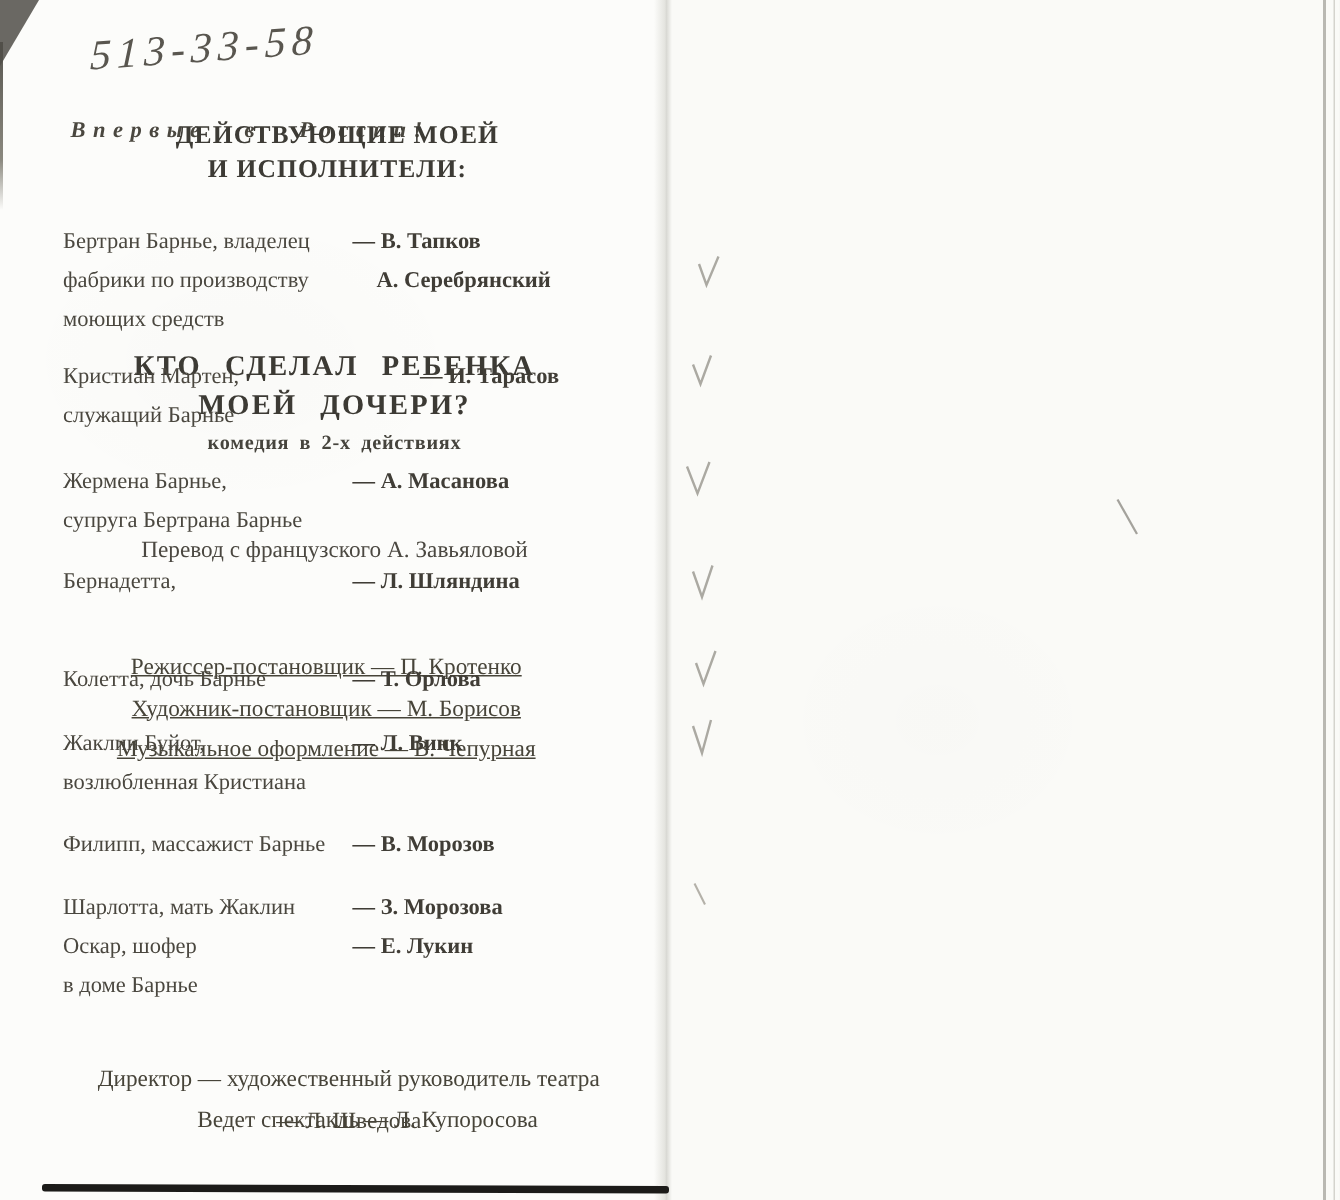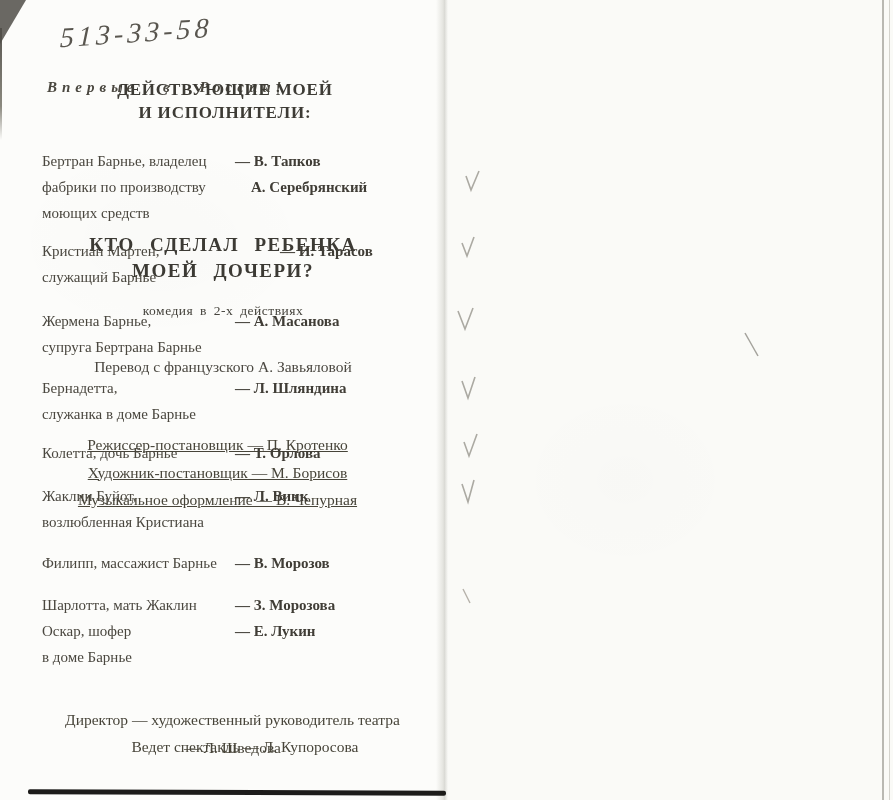"комедия в 2-х действиях" .subtitle { font-weight: normal -> bold; margin-top: 19px -> 3px }
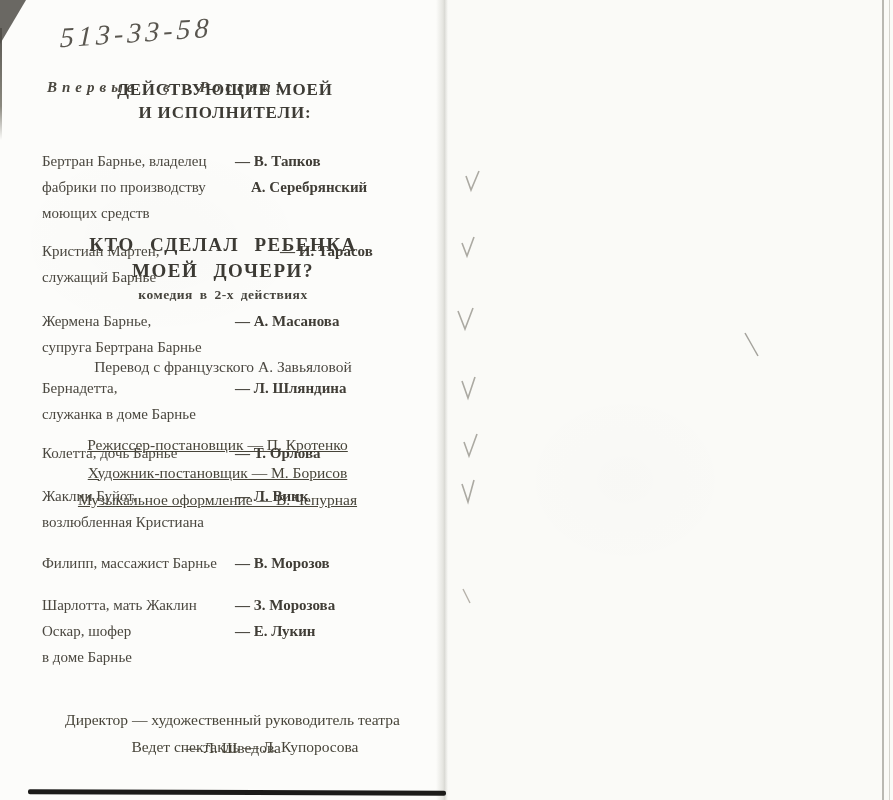"служанка в доме Барнье" div { html: <div>служанка в доме Барнье</div> -> none }
